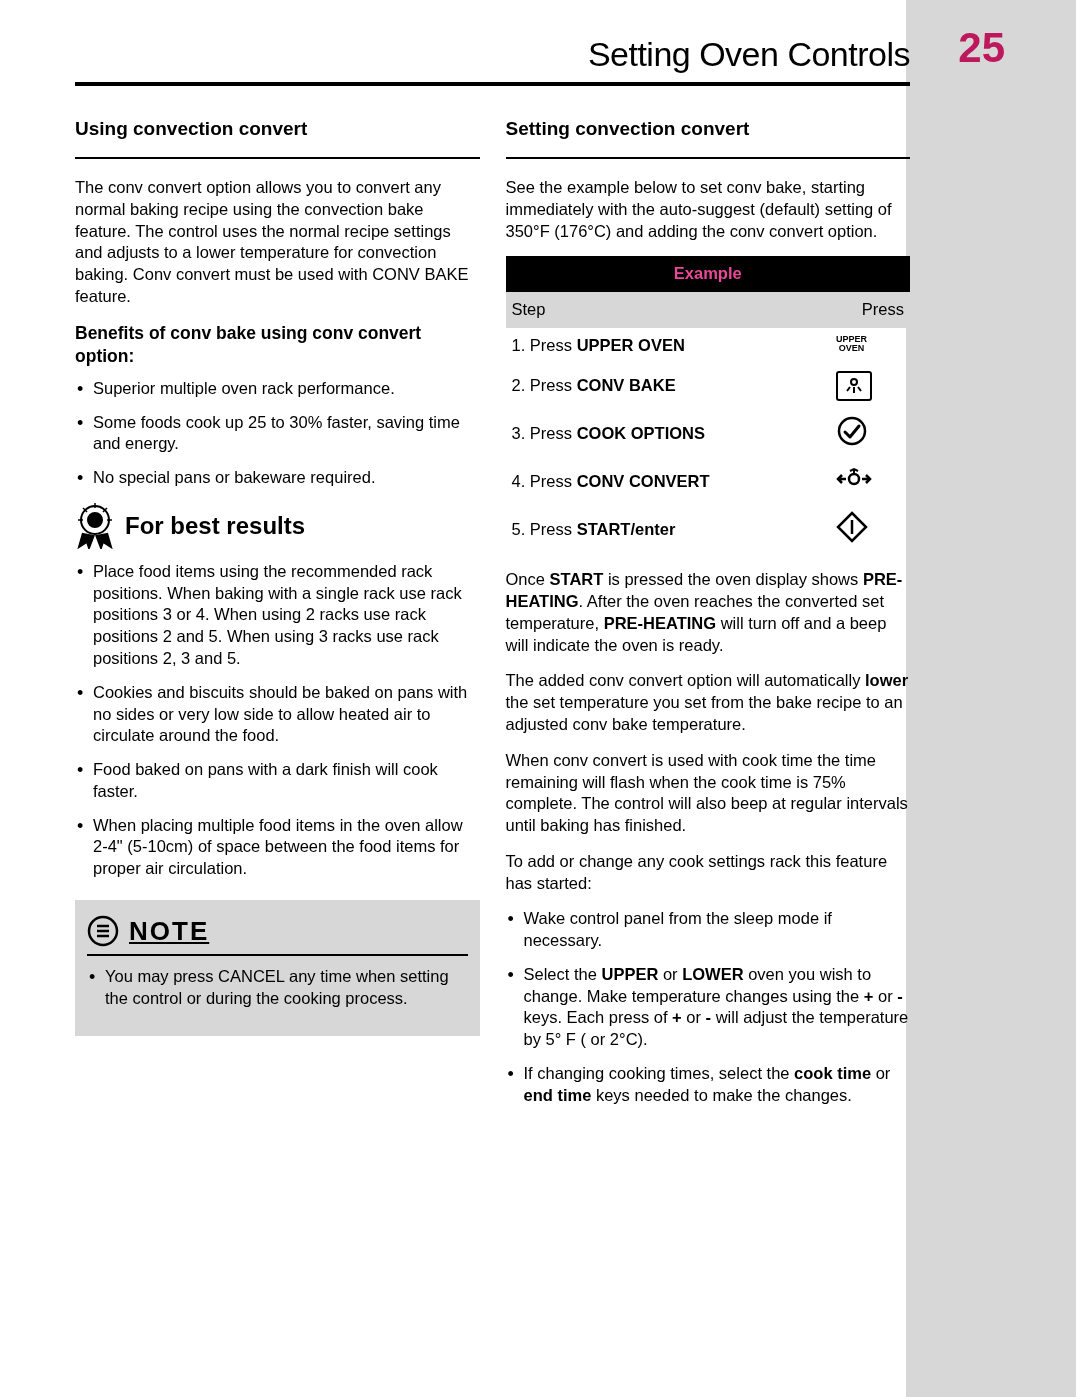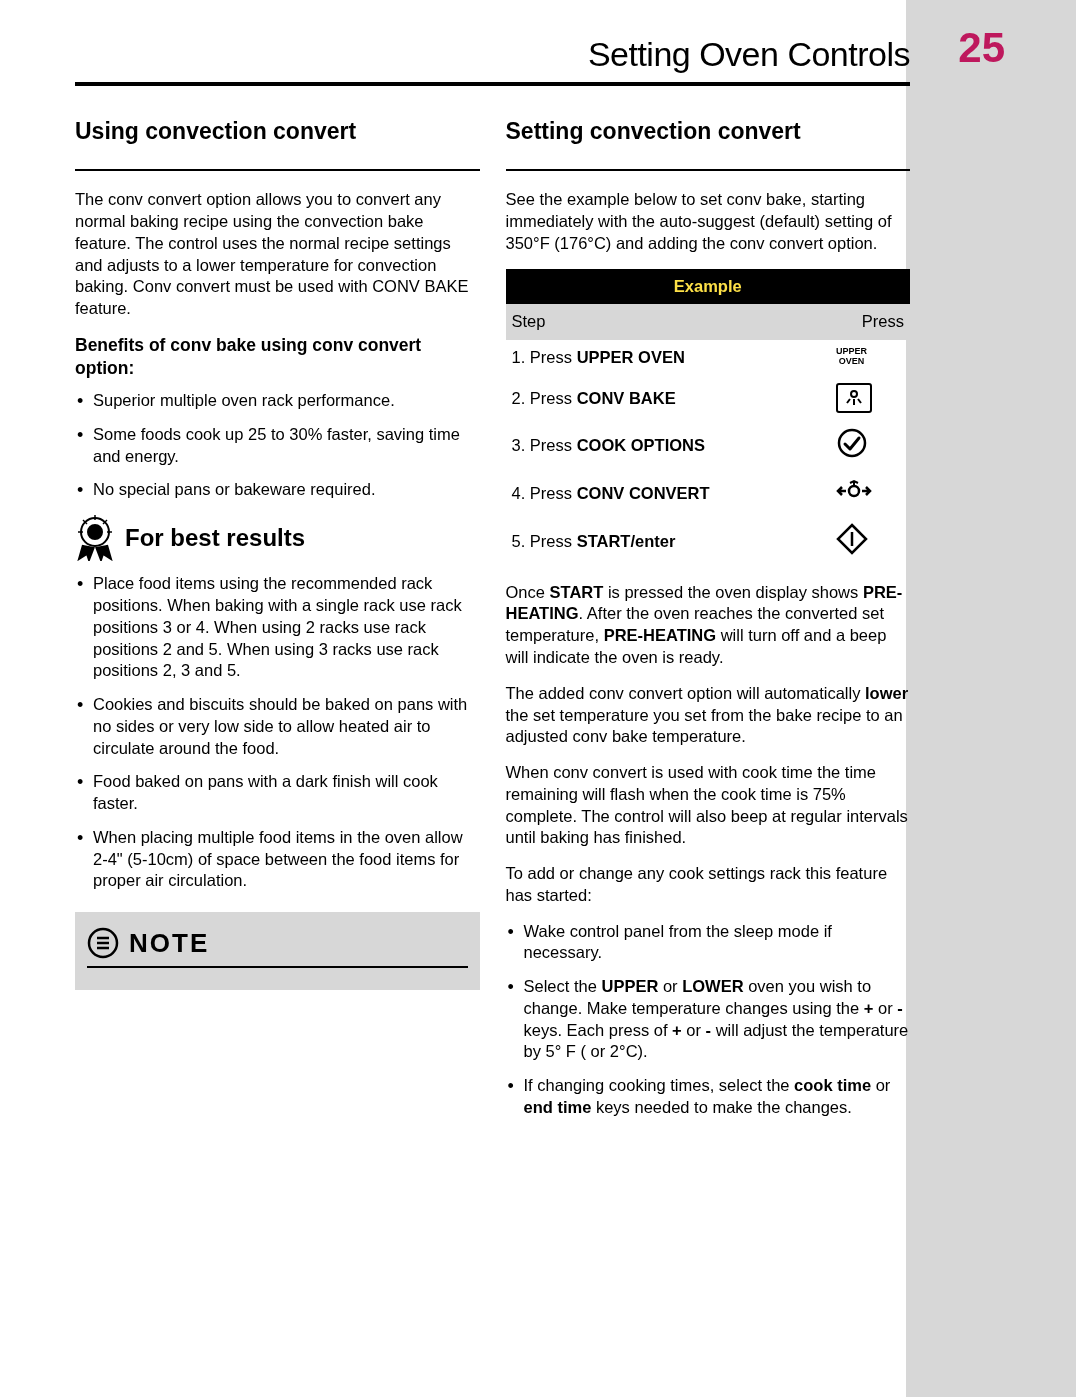"Using convection convert" .section-title { font-size: 23px -> 19px; padding-bottom: 23px -> 16px }
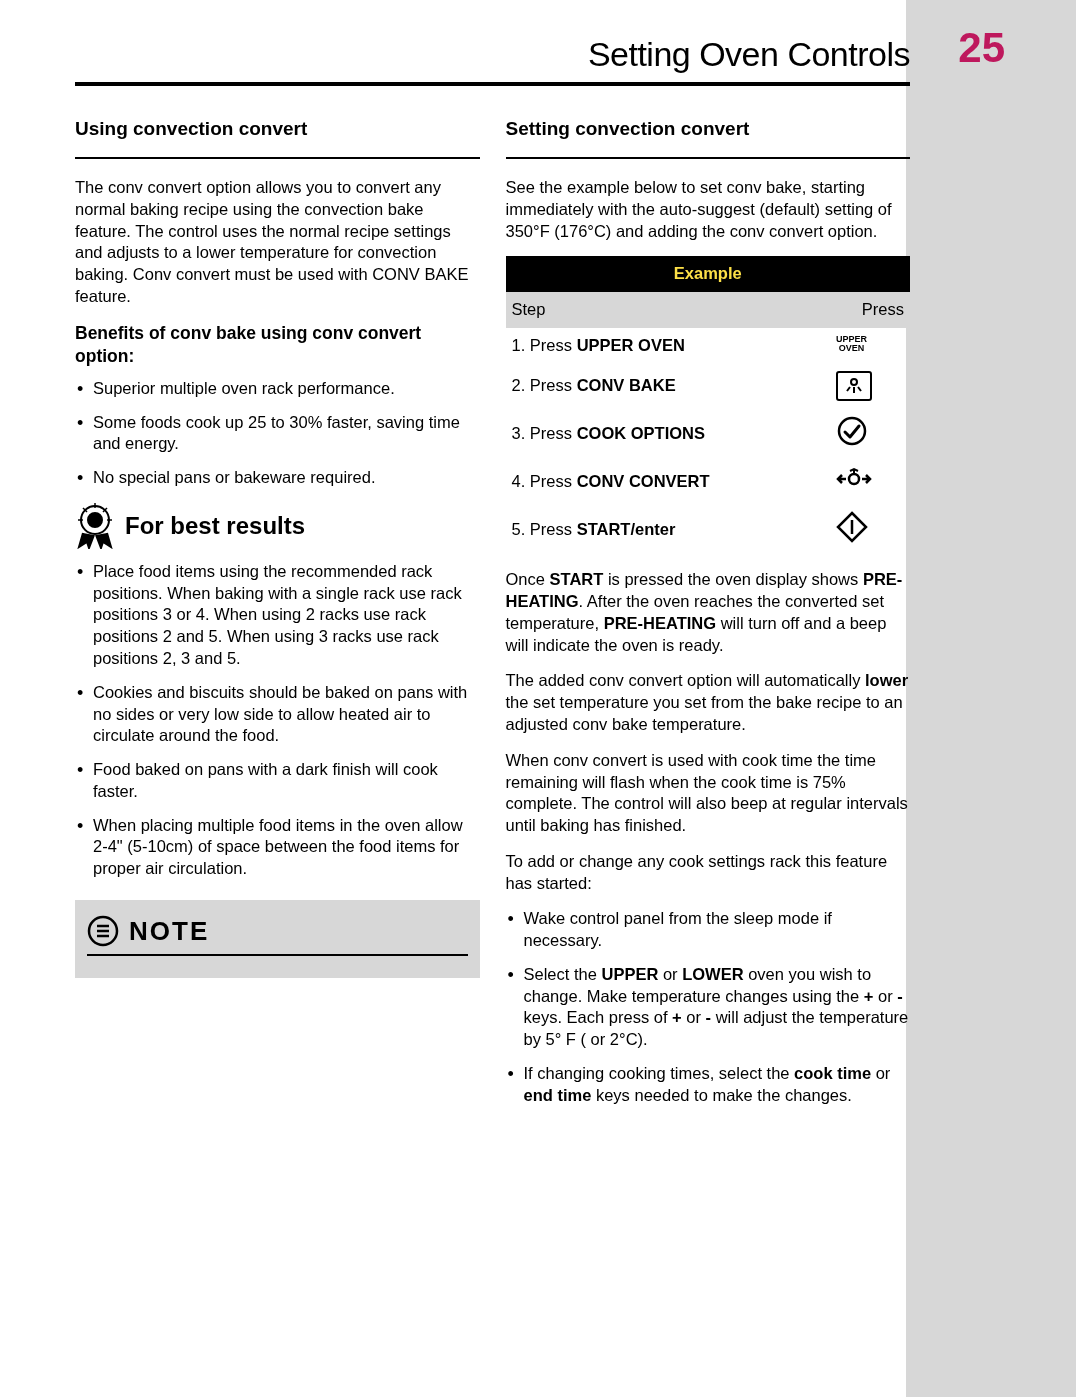"Example" .example-header th { color: #fde047 -> #ec4899 }
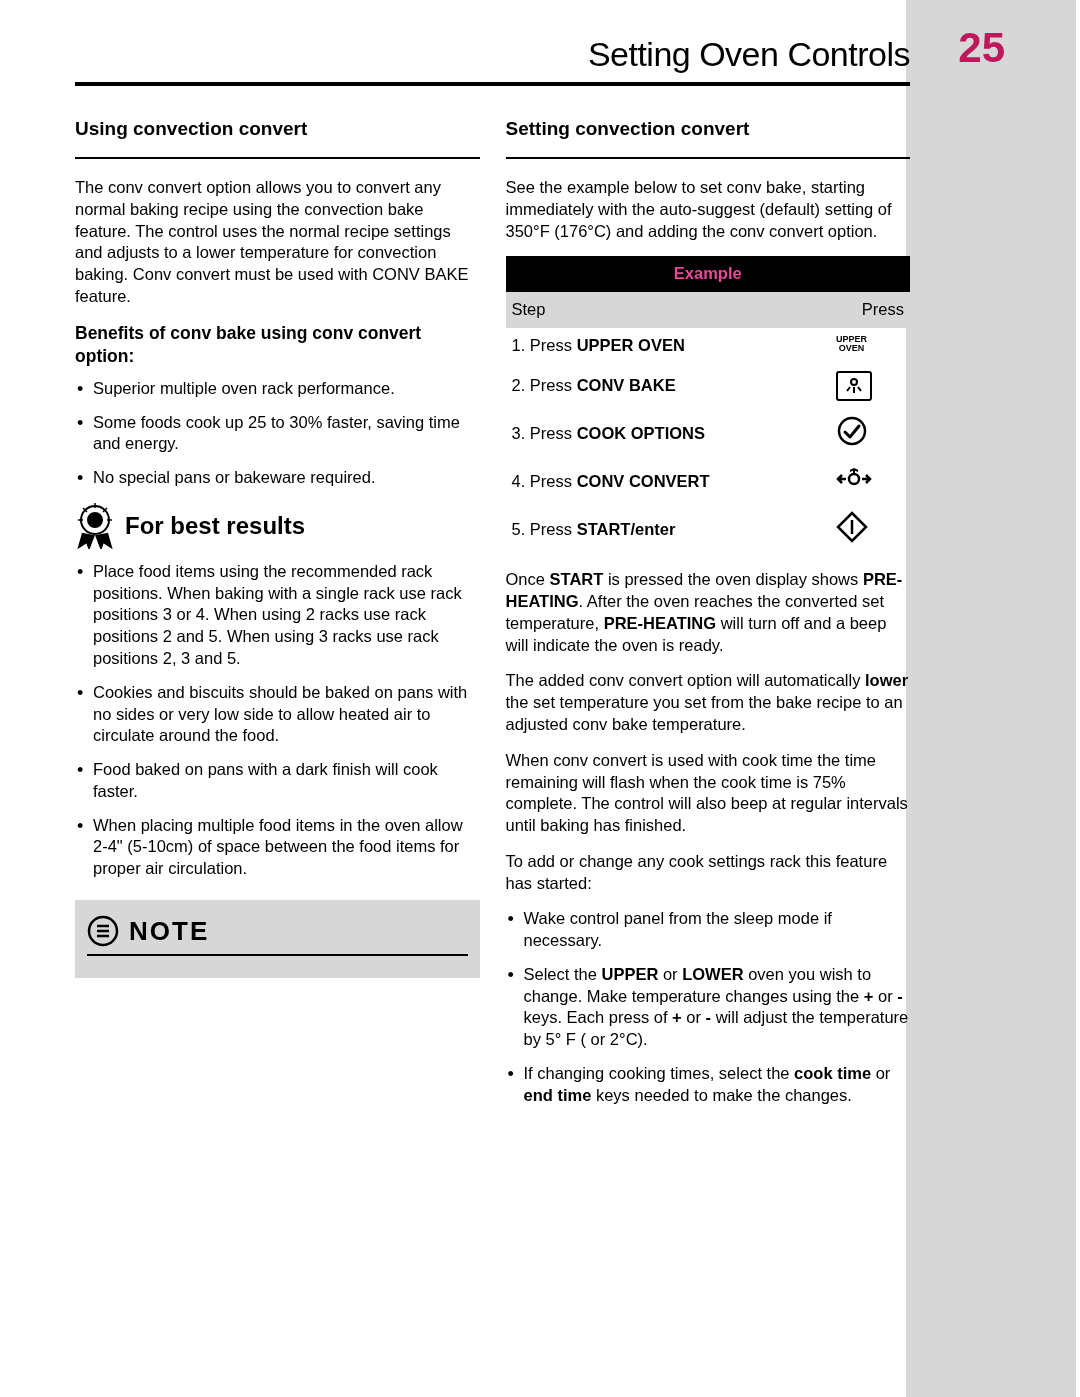"NOTE" .note-title { text-decoration: none -> underline }
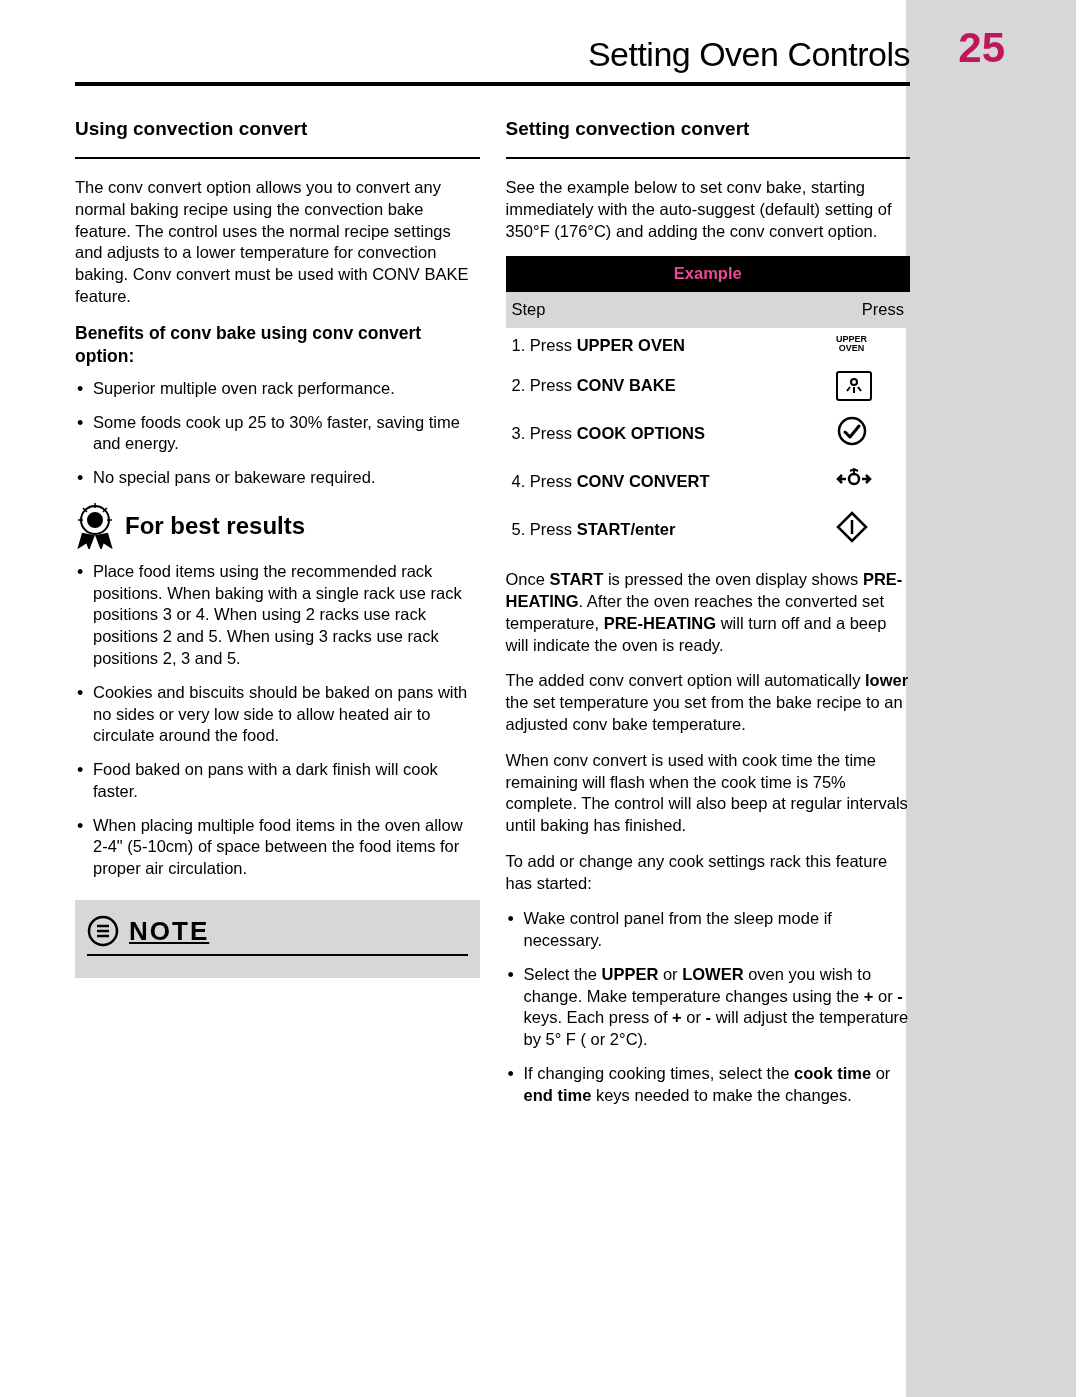"You may press CANCEL any" ul.bullets { html: none -> <ul> <li>You may press CANCEL any time when setting the control or during the cooking process.</li> </ul> }
